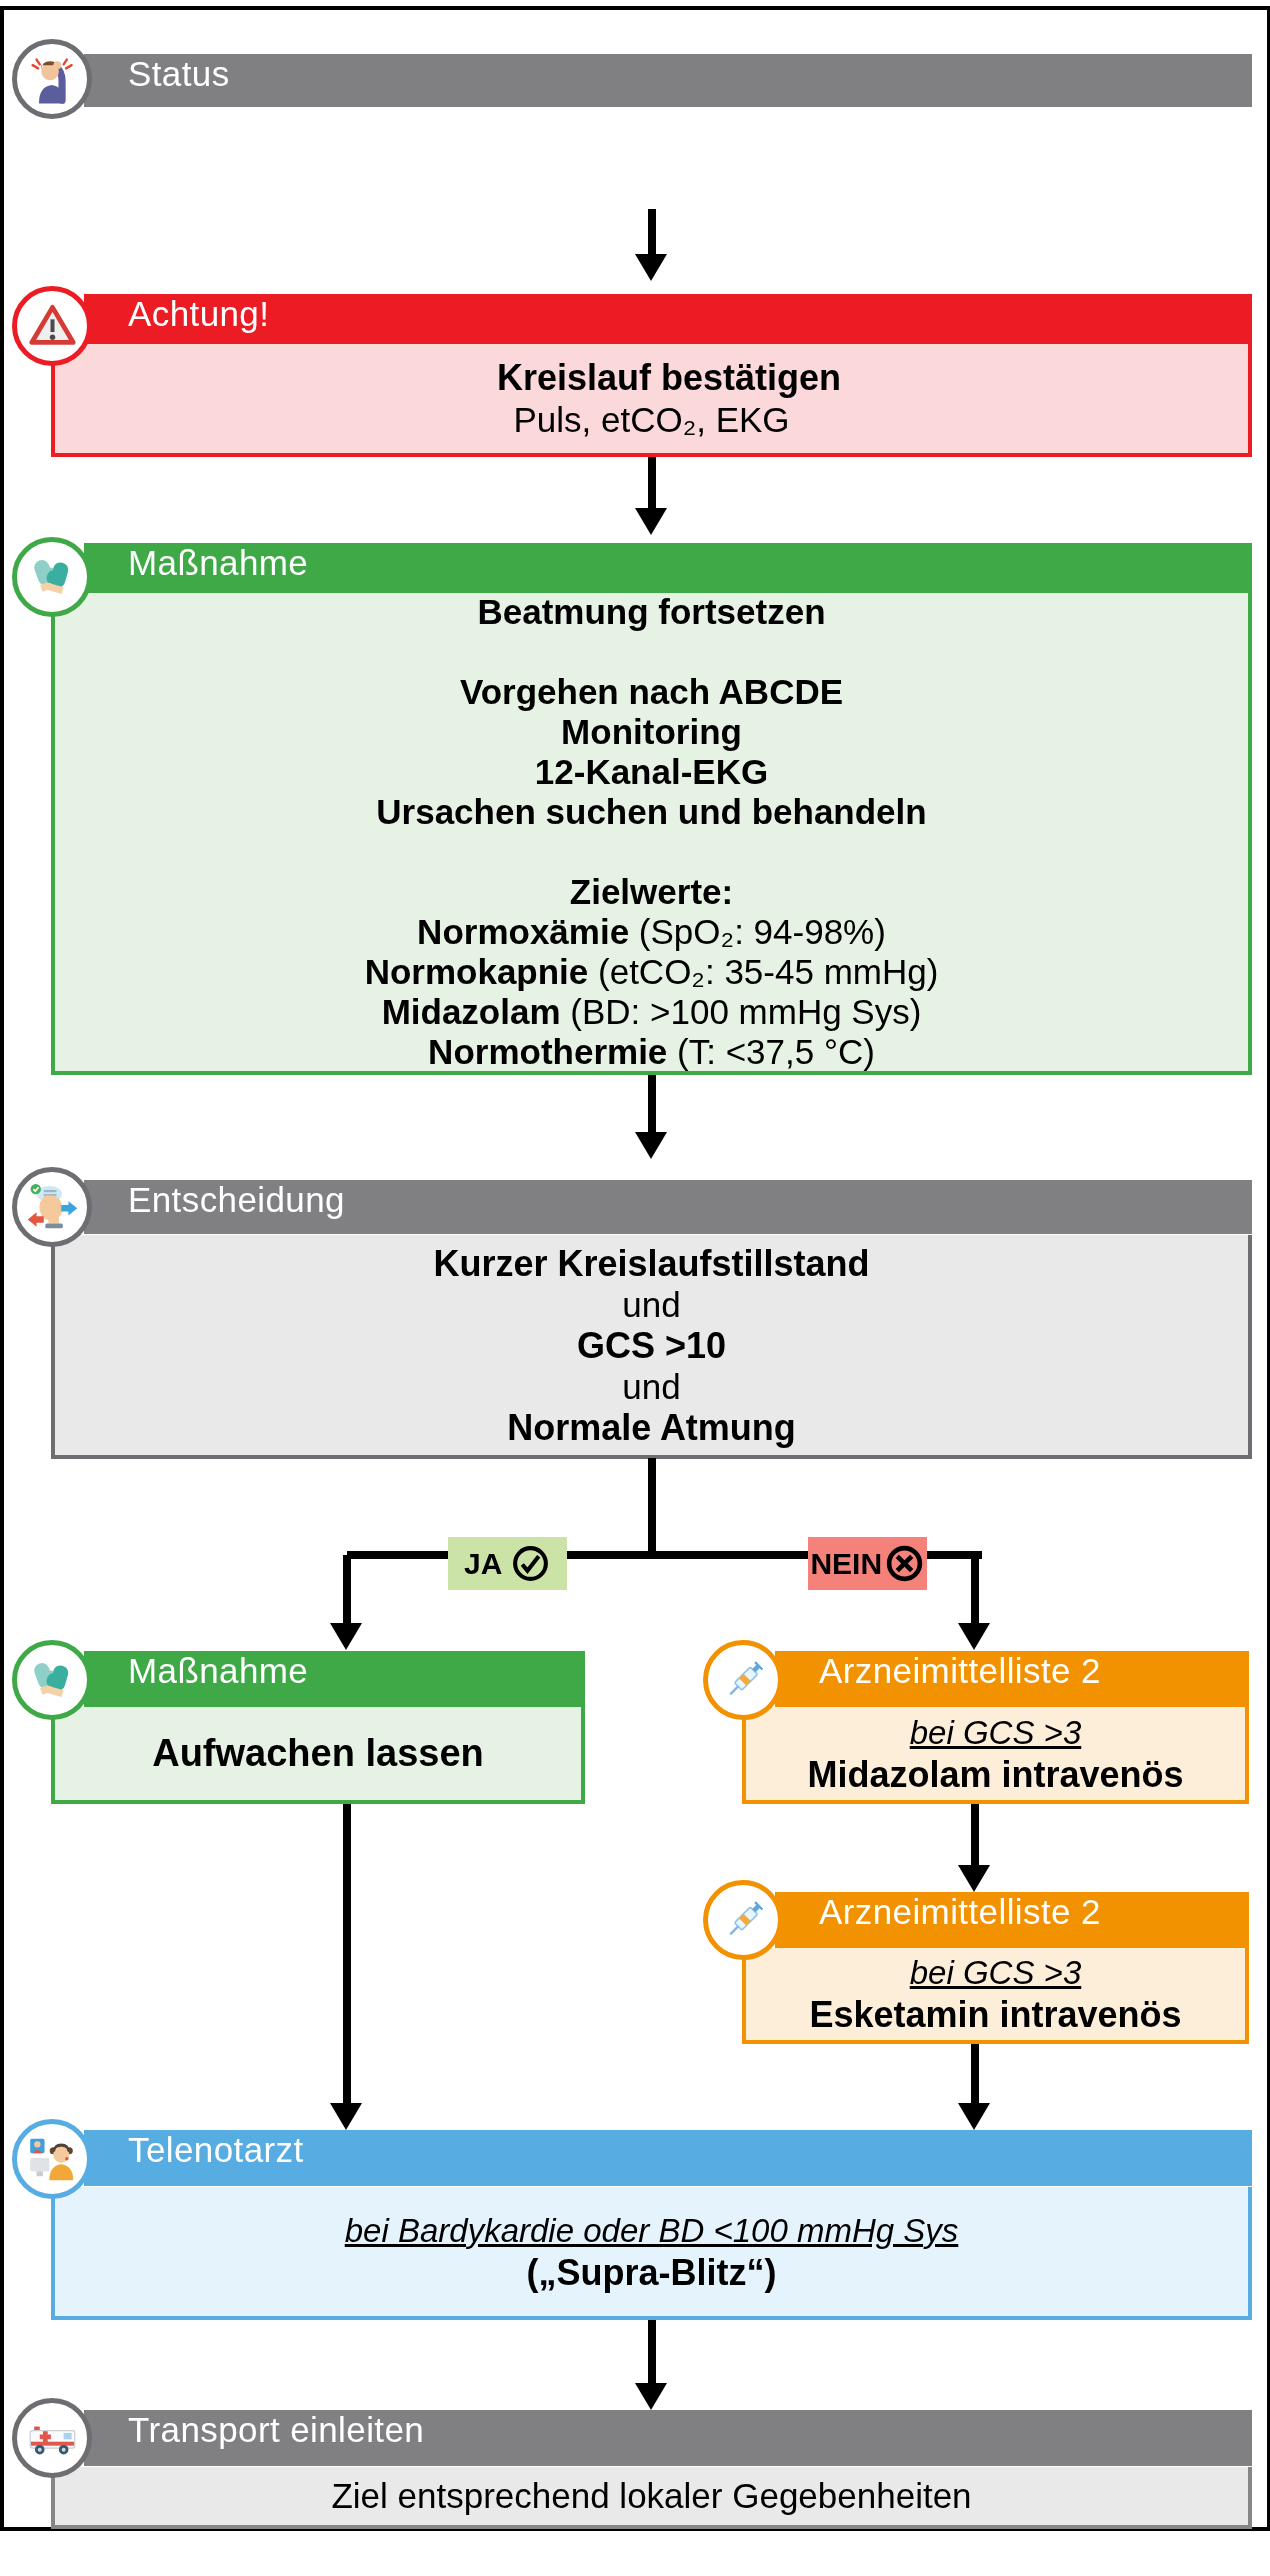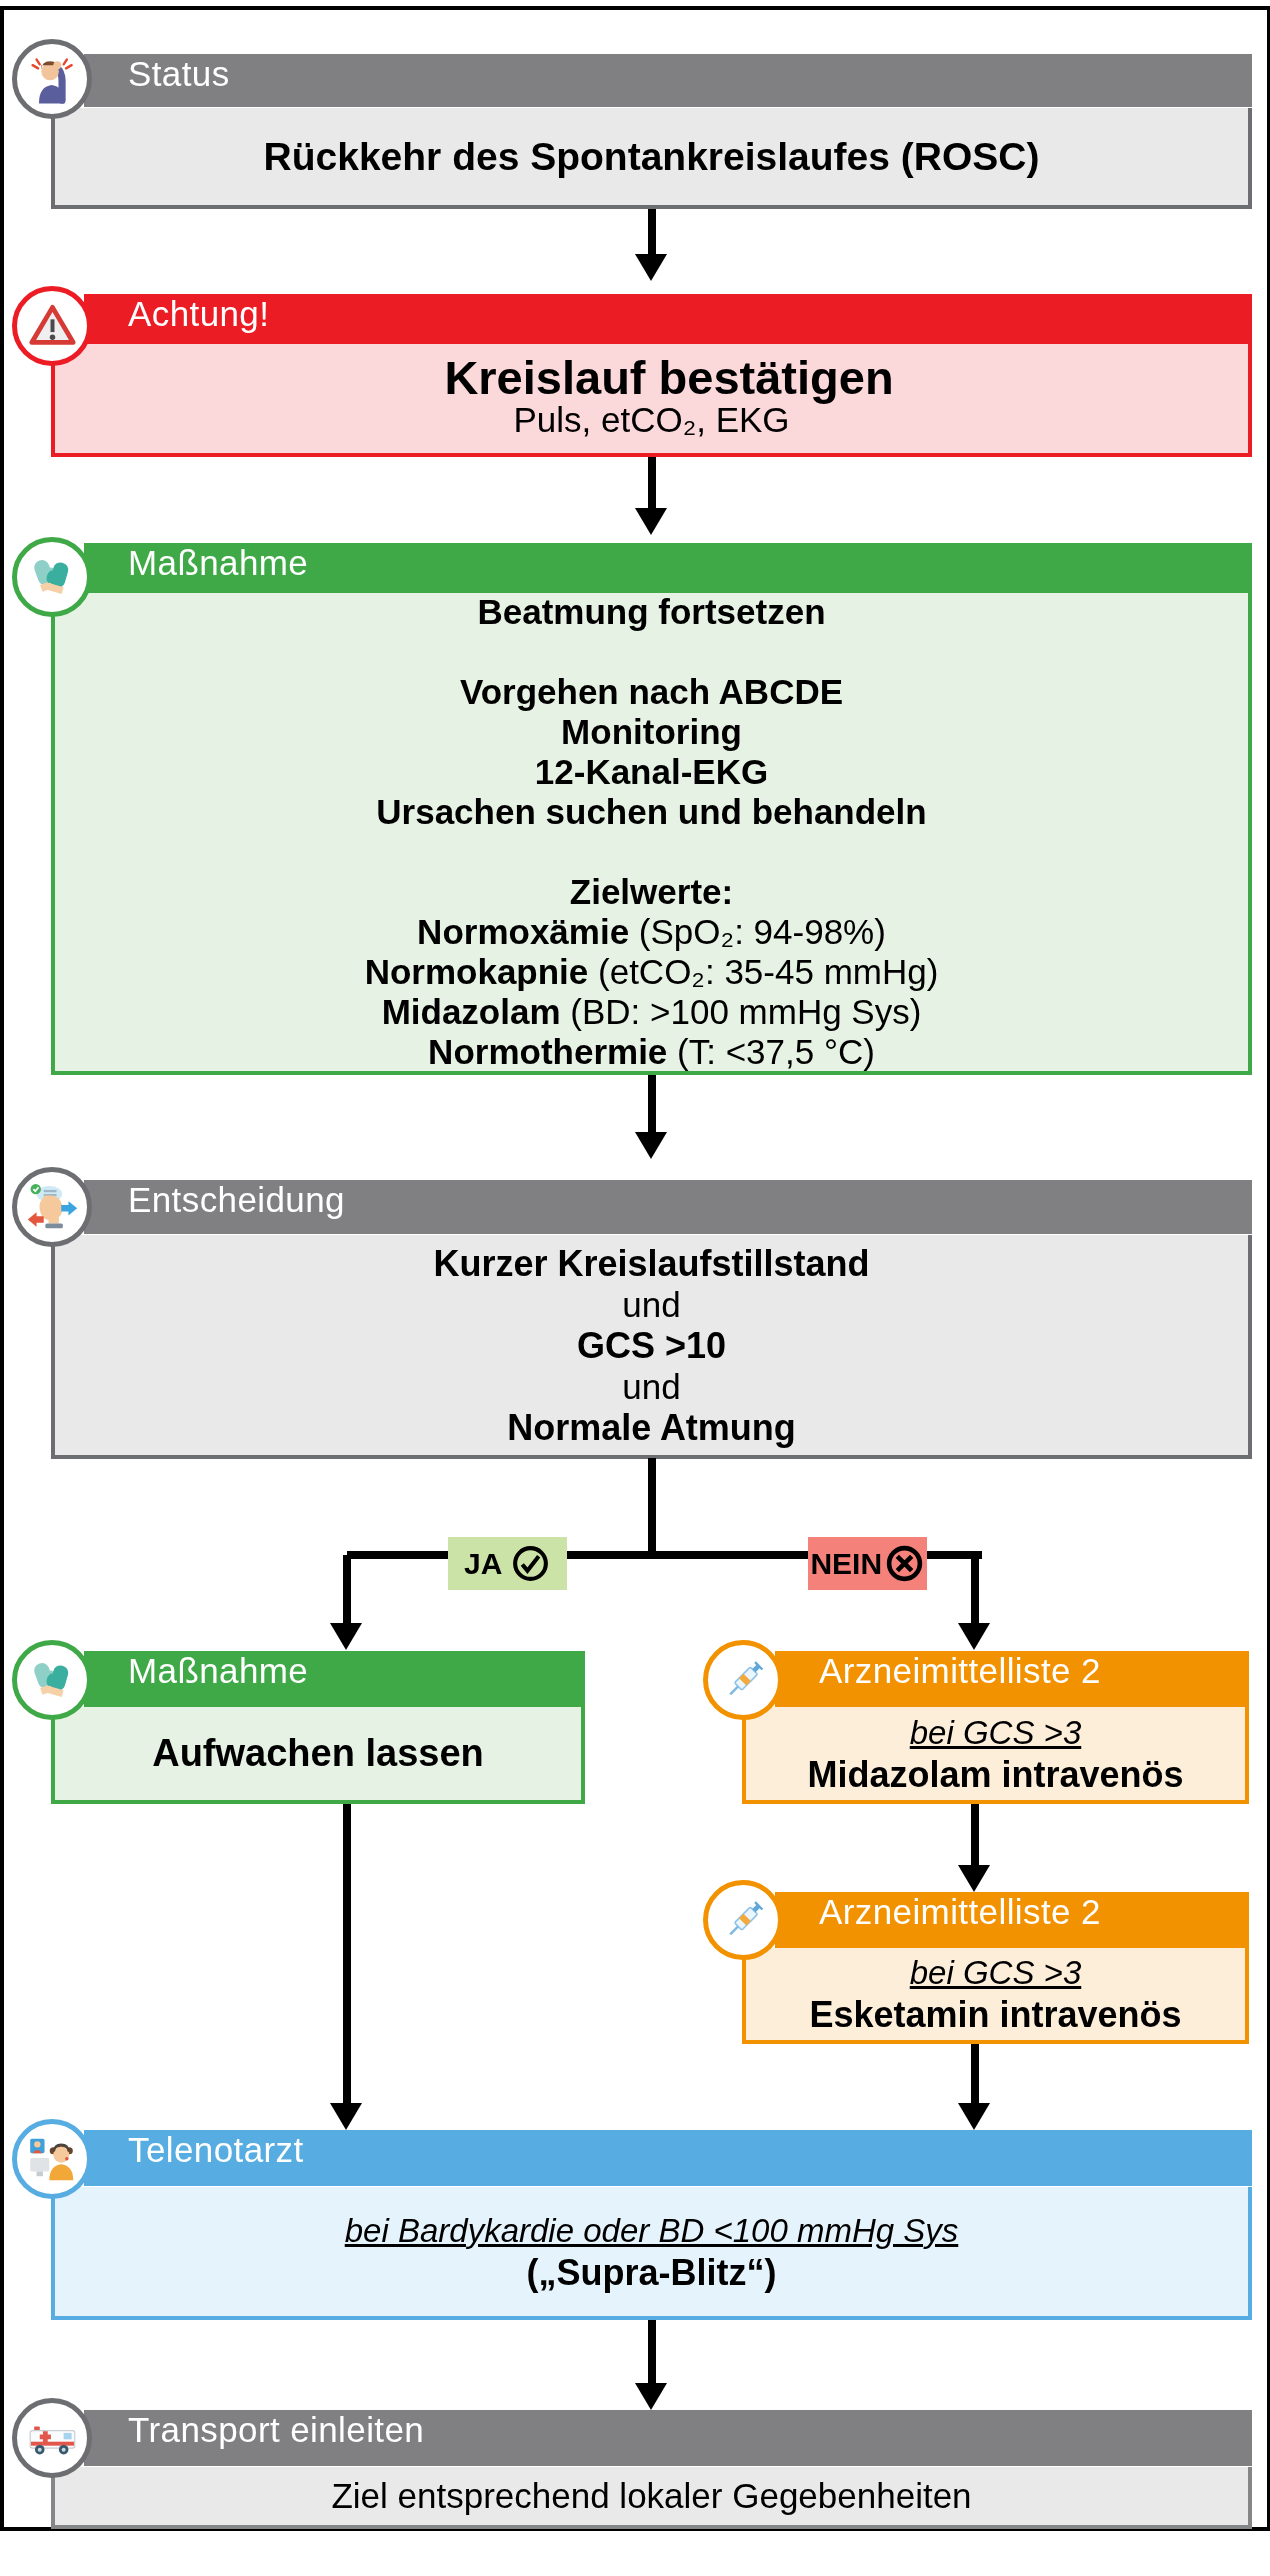"Rückkehr des Spontankreislaufes (ROSC)" div.bod { html: <div> <div>Rückkehr des Spontankreislaufes (ROSC)</div> </div> -> none }
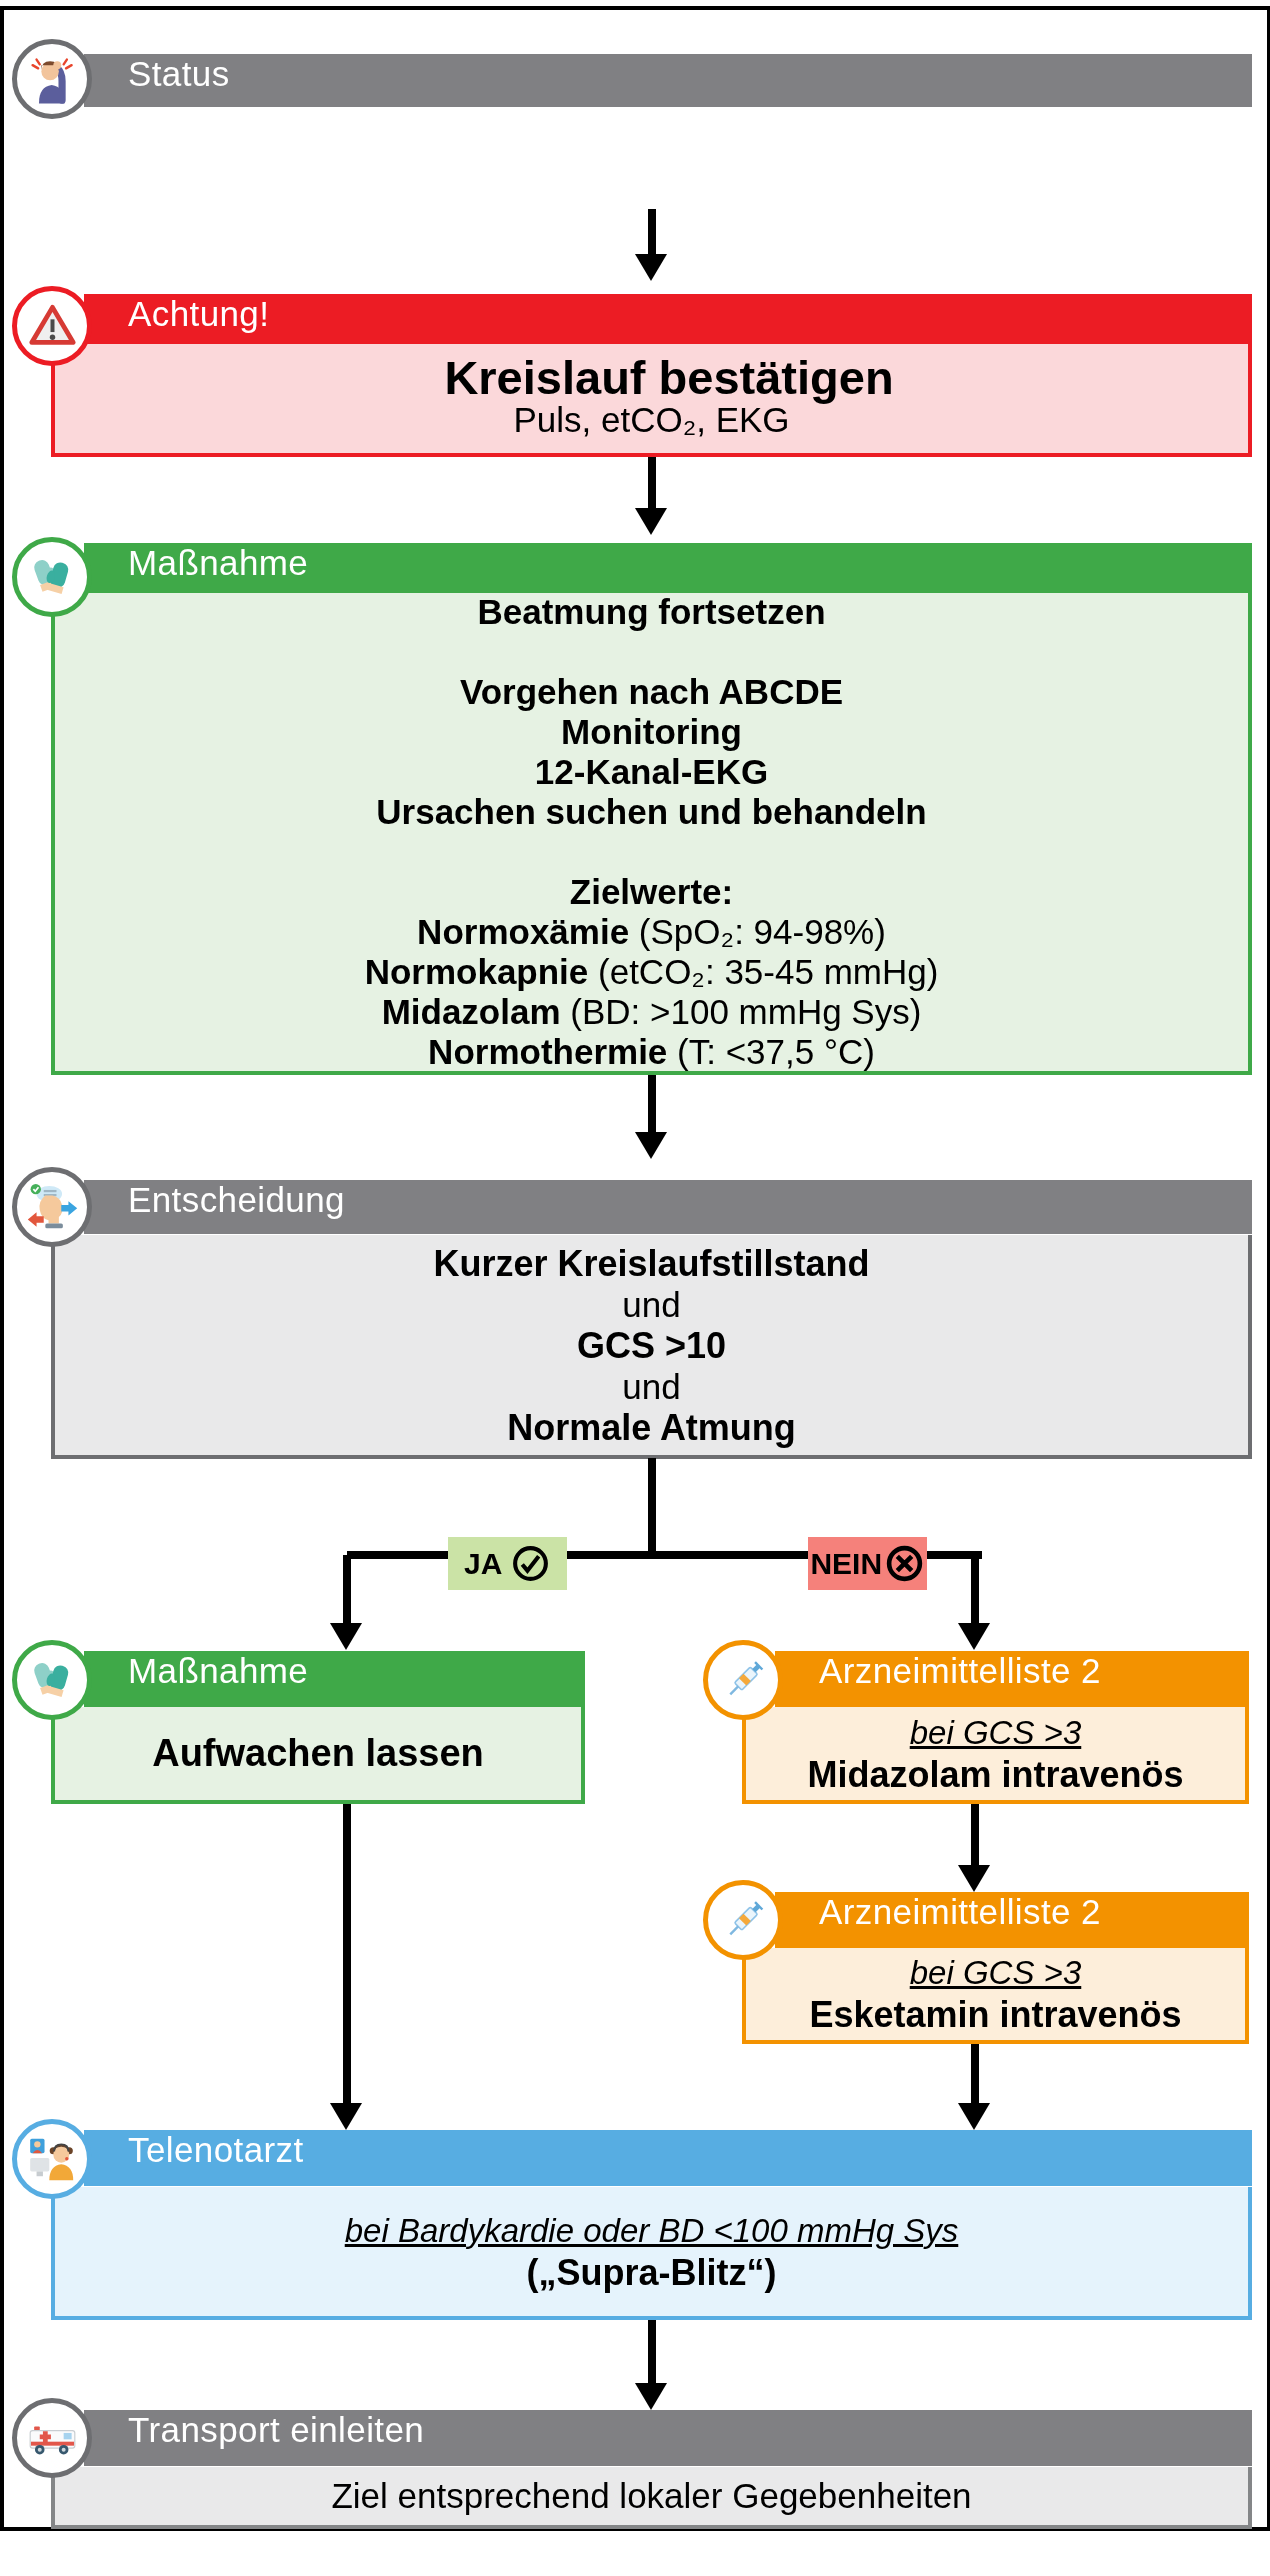"Kreislauf bestätigen" div.b { font-size: 47px -> 36px }
